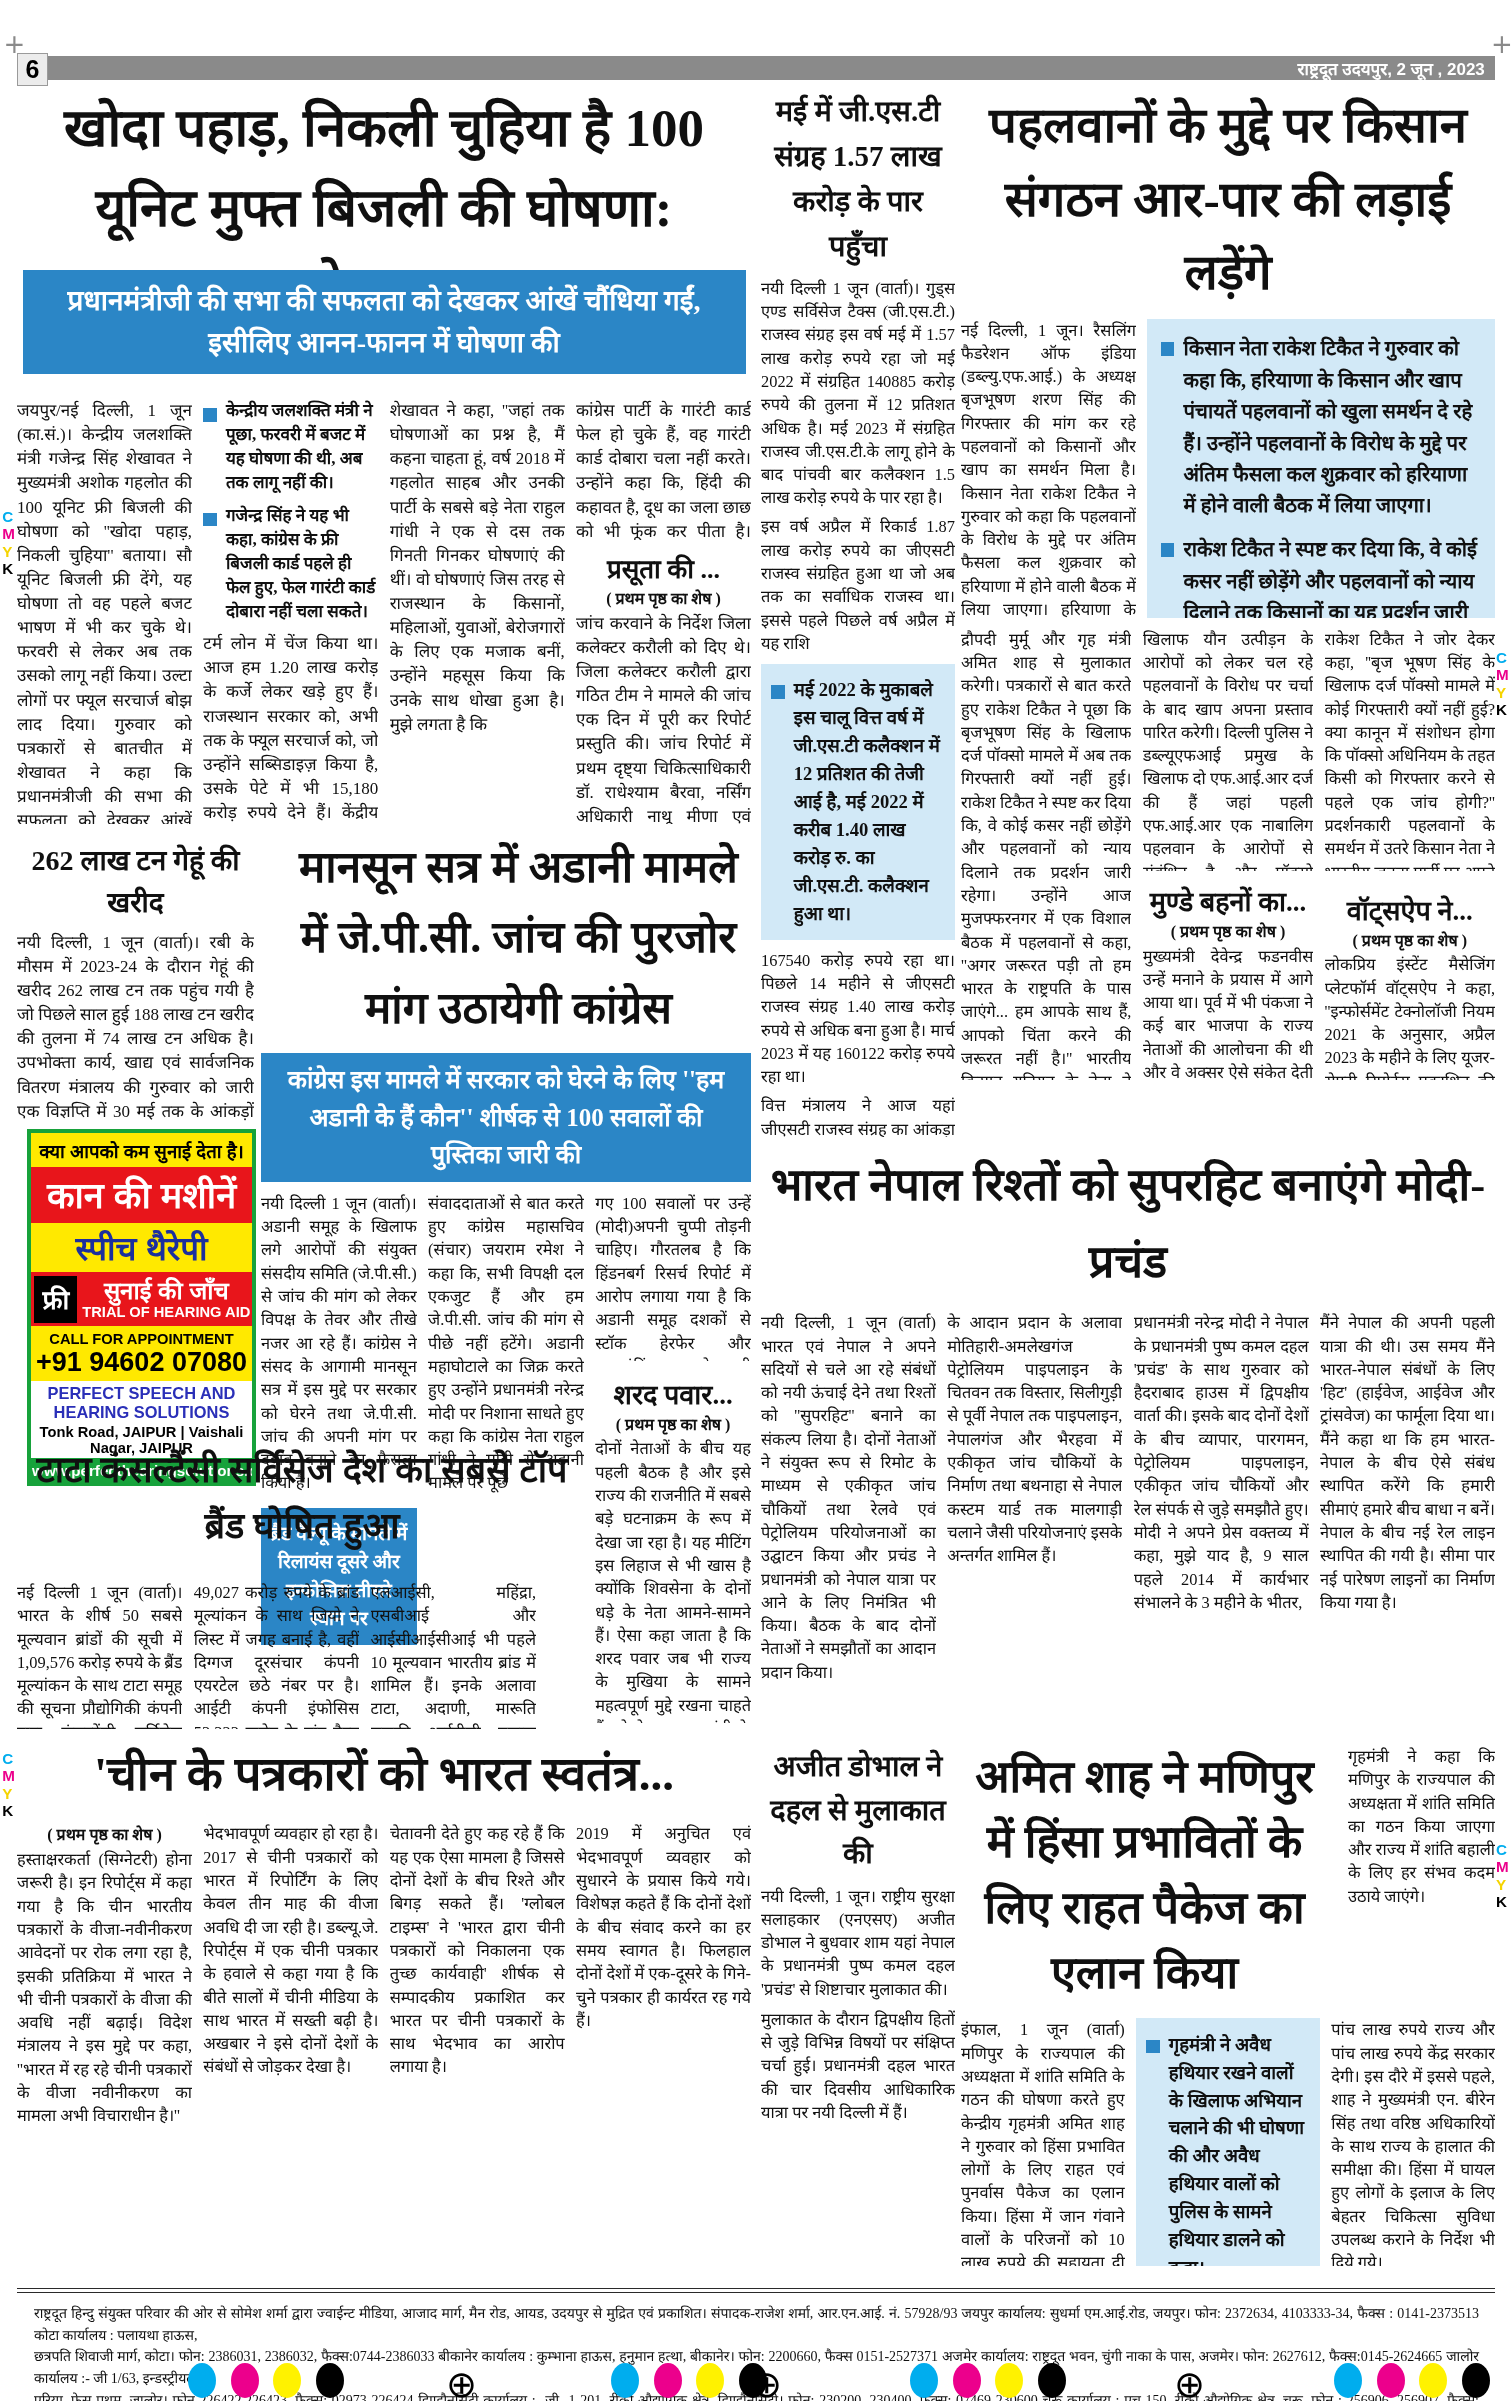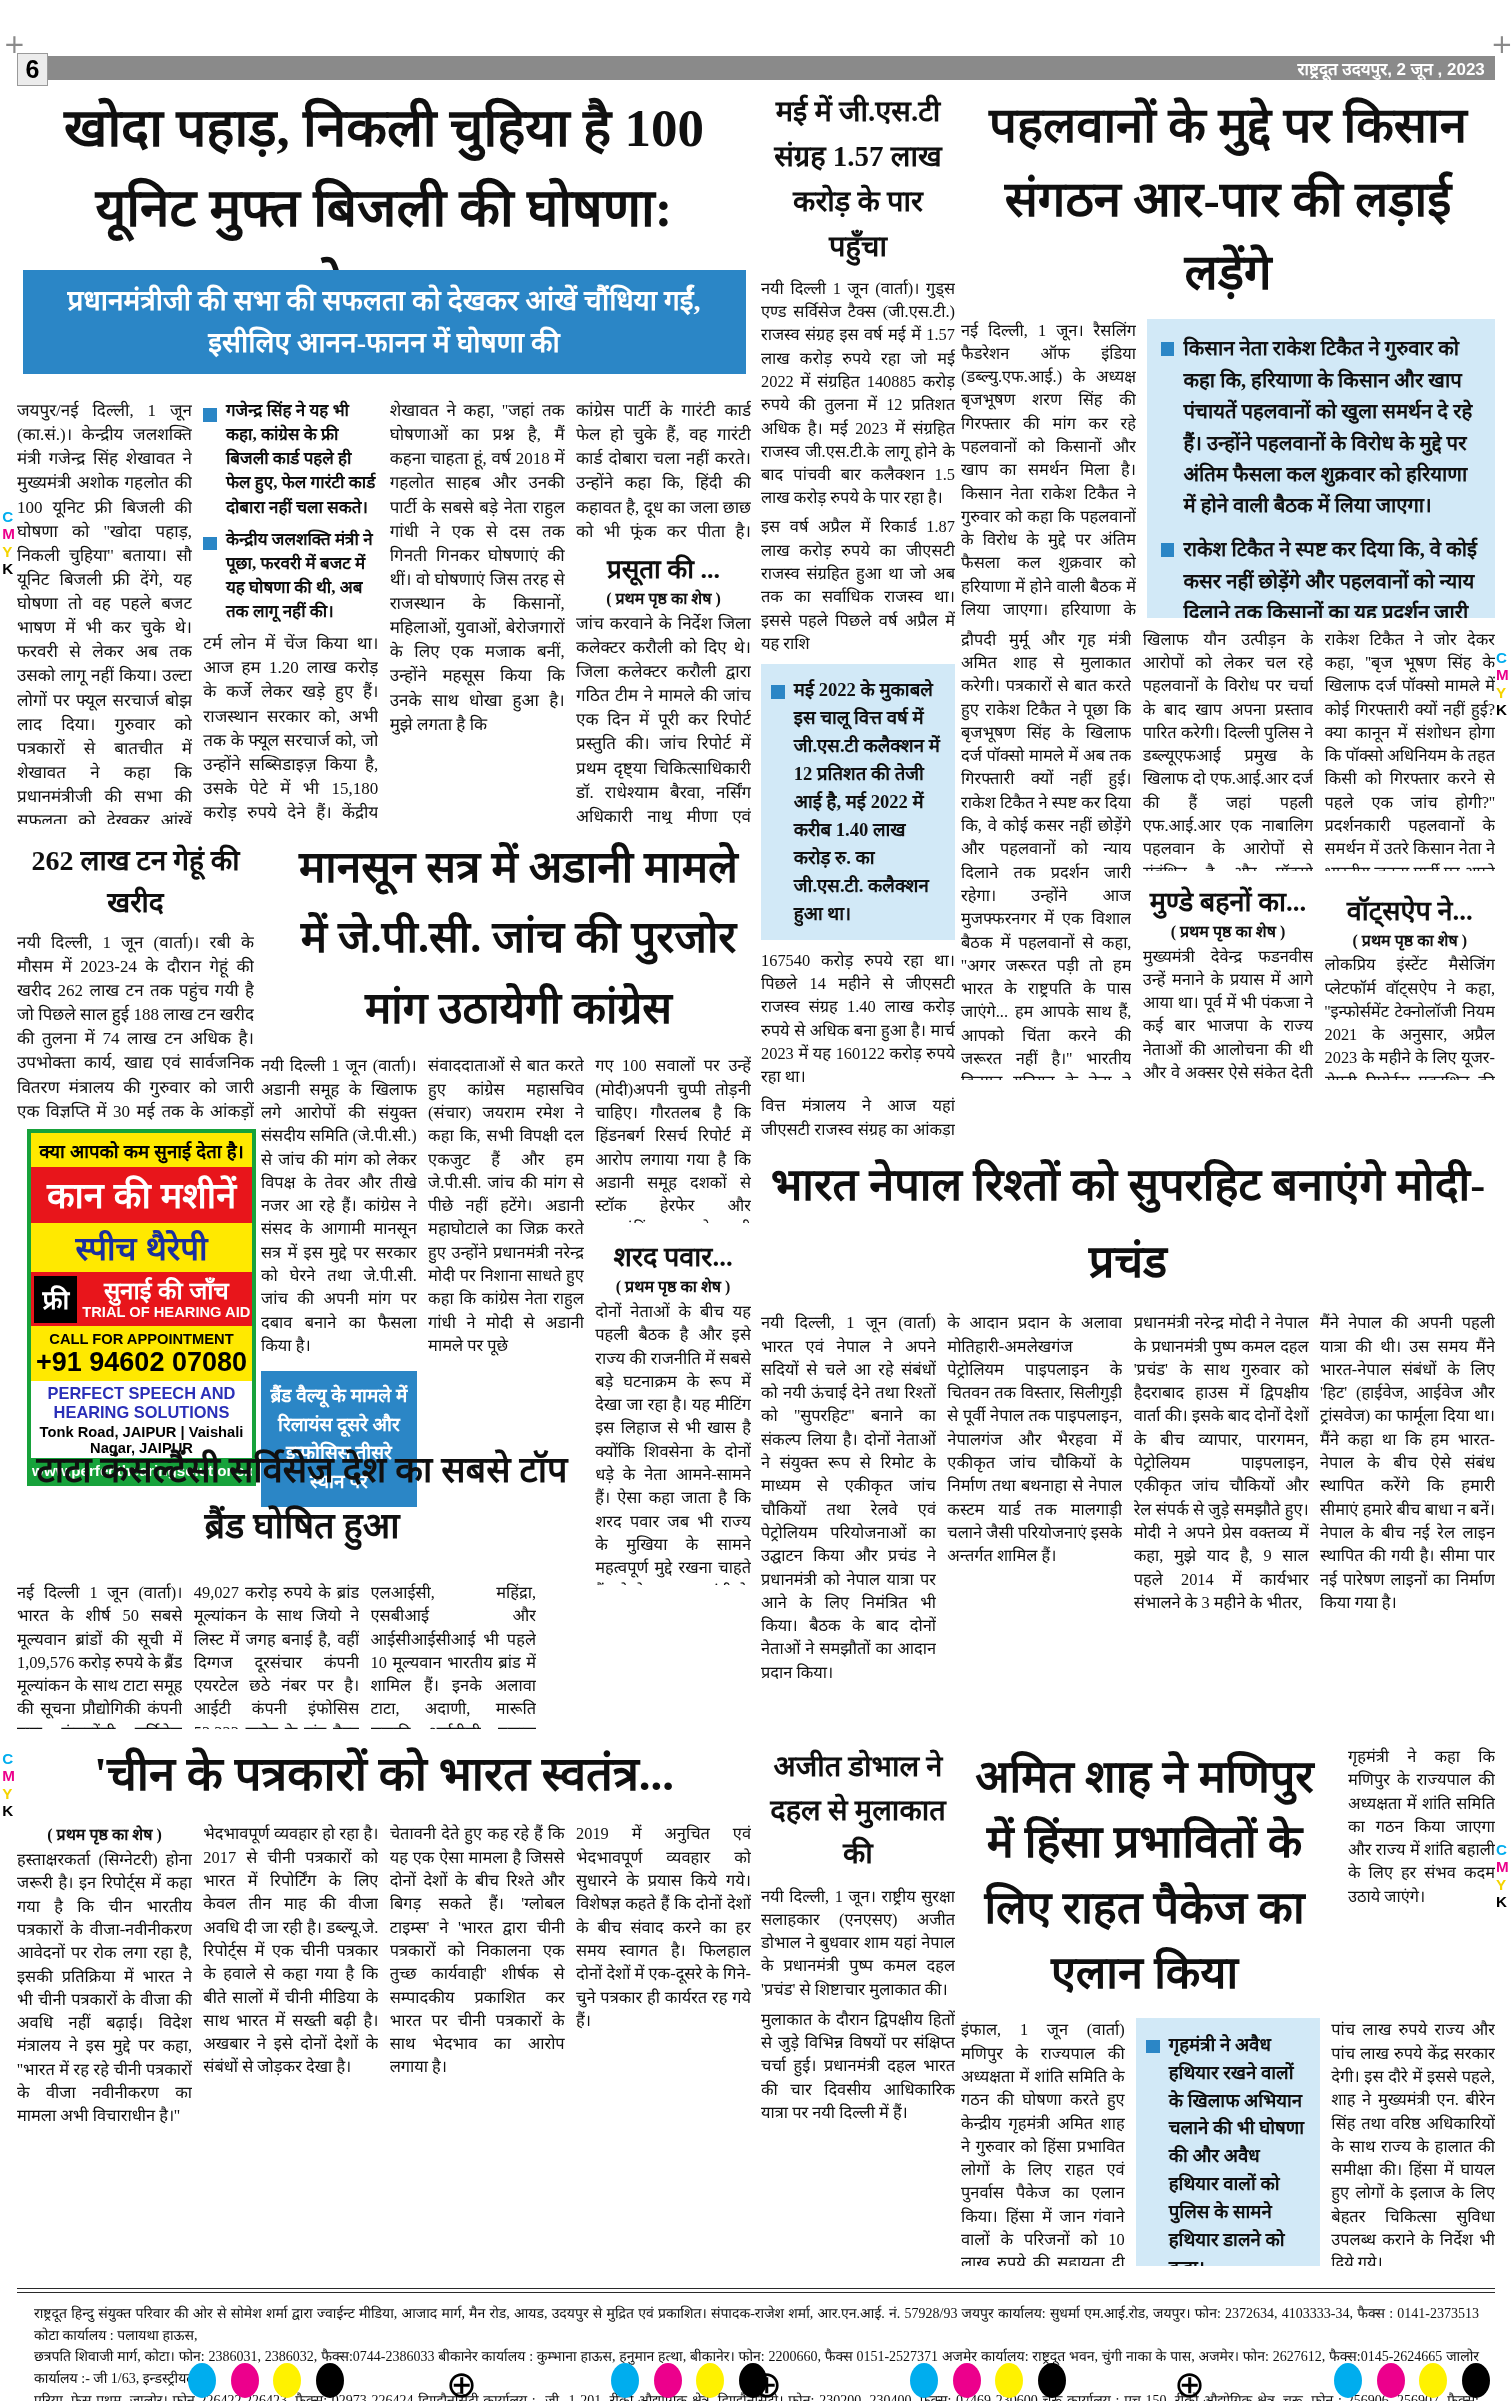"गजेन्द्र सिंह ने यह भी" div.bullet-item { order: before "केन्द्रीय जलशक्ति मंत्री ने पूछा," -> after "केन्द्रीय जलशक्ति मंत्री ने पूछा," }
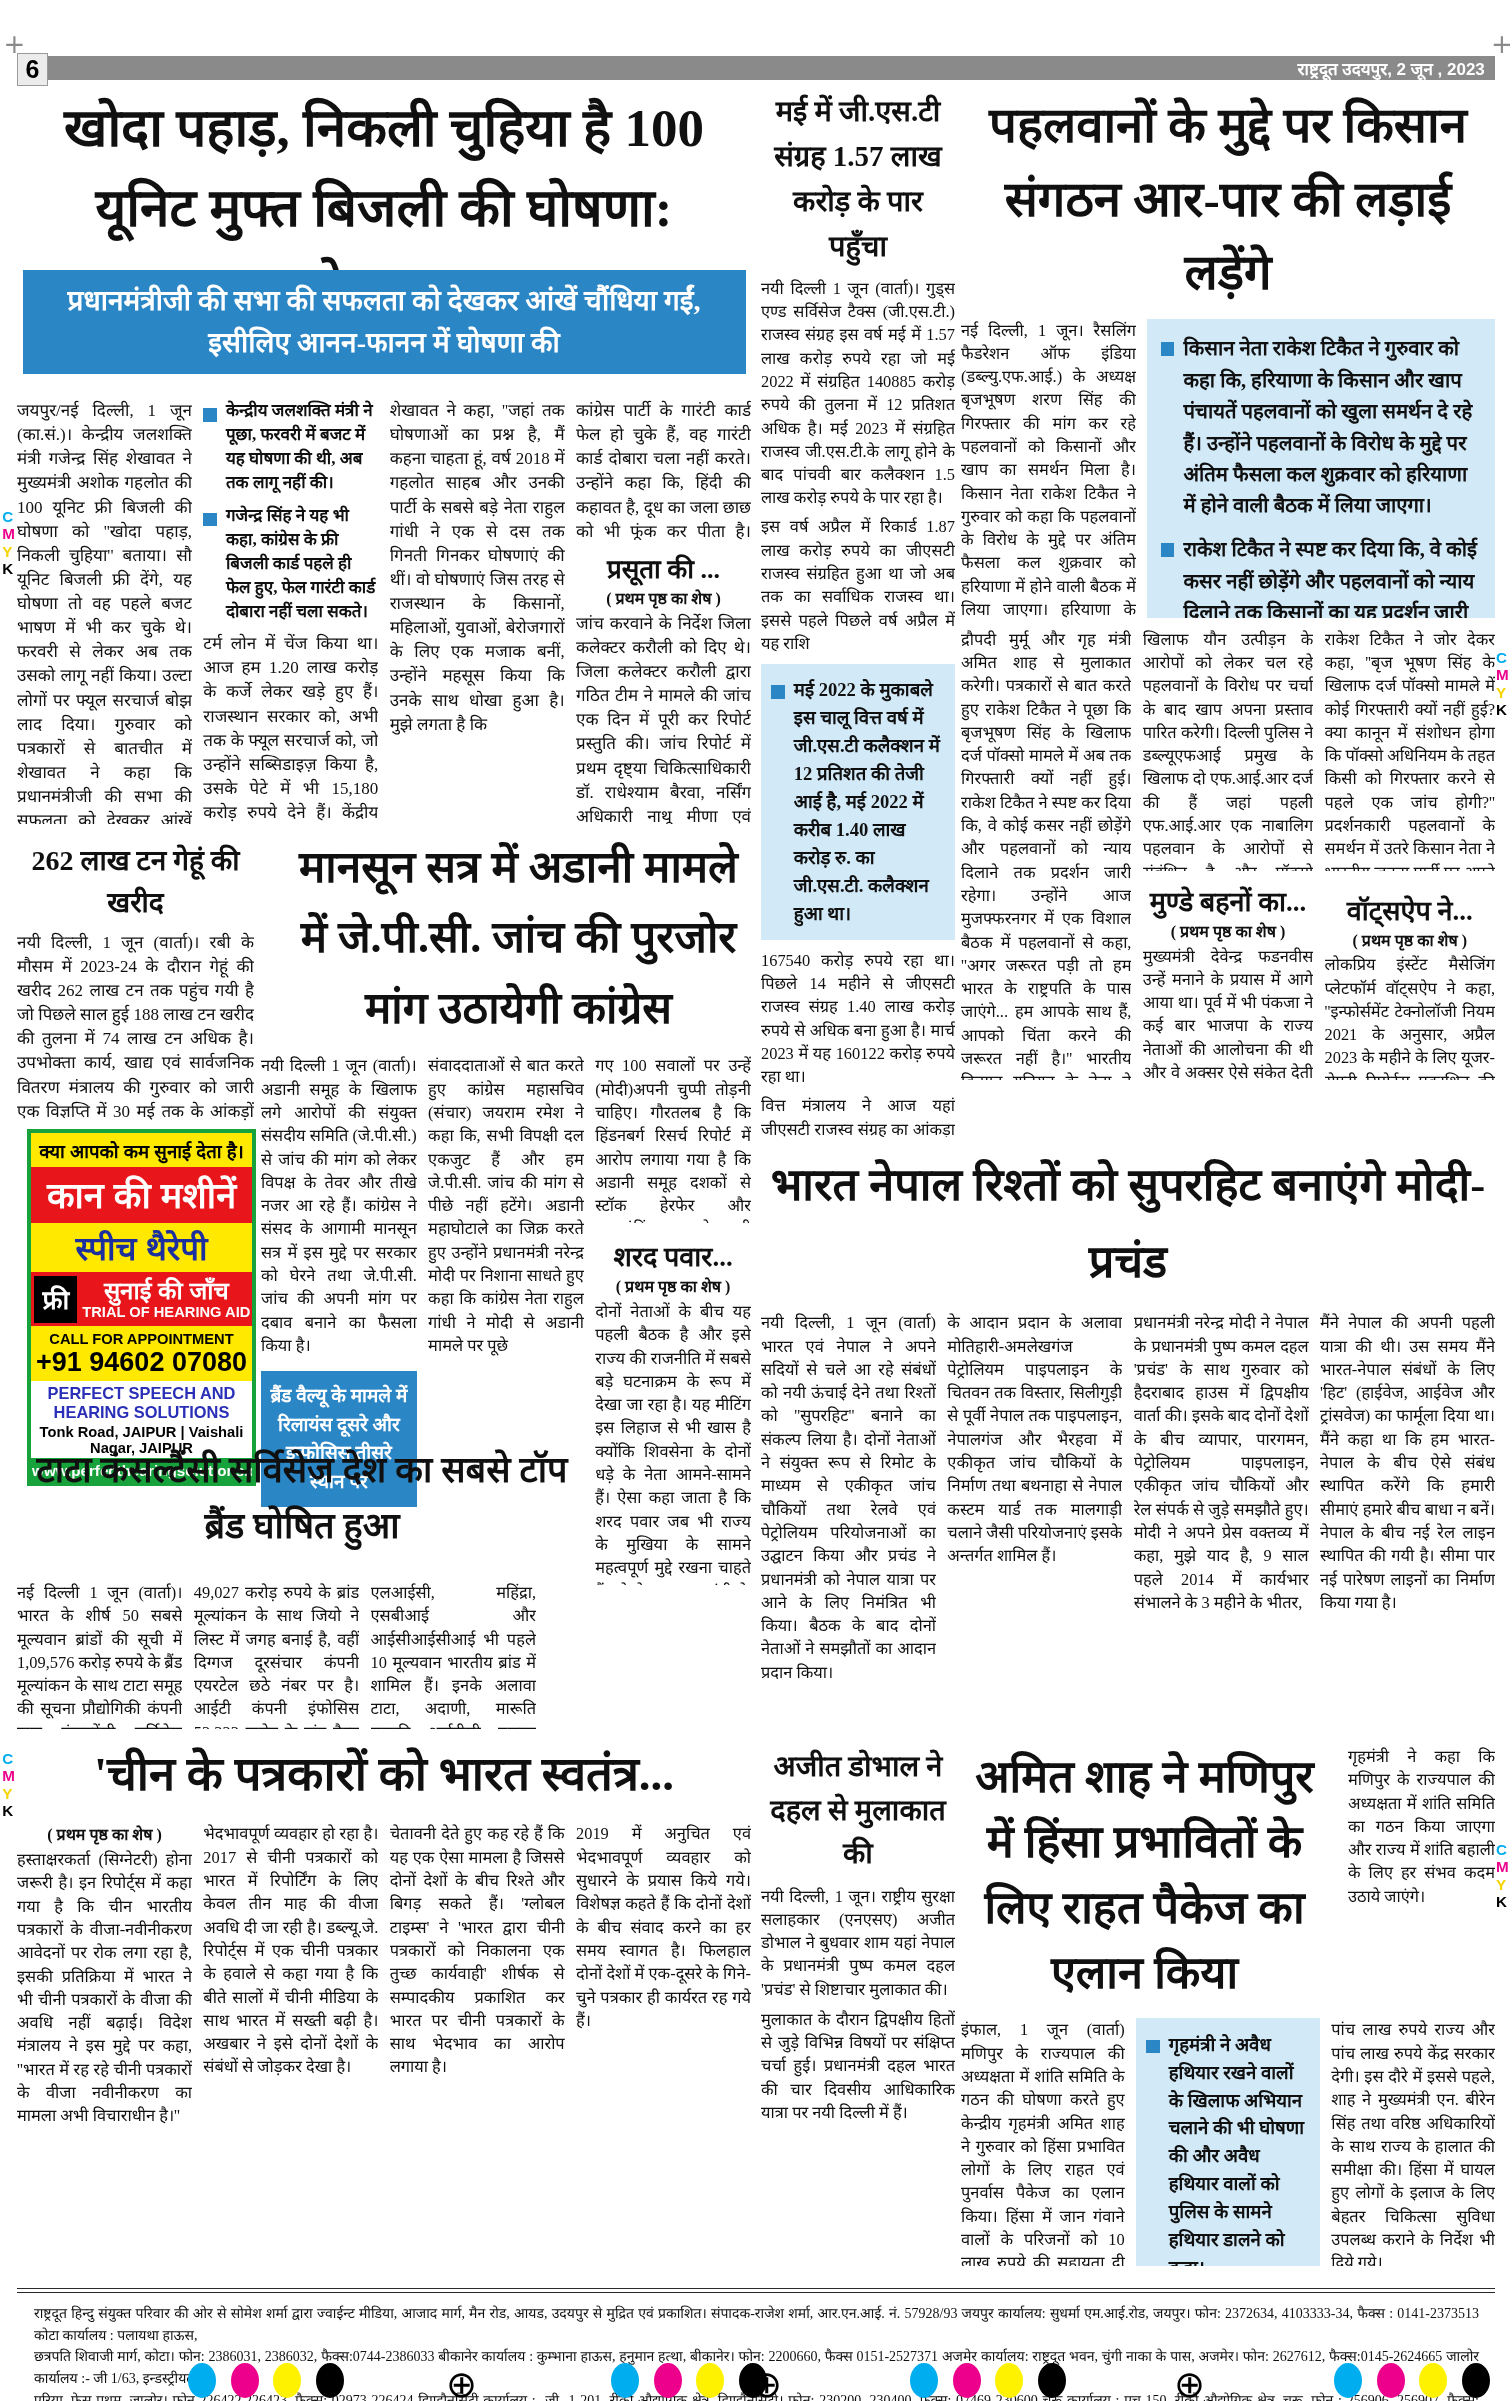"कांग्रेस इस मामले में सरकार" div.bluebox { html: none -> <div>कांग्रेस इस मामले में सरकार को घेरने के लिए ''हम अडानी के हैं कौन'' शीर्षक से 100 सवालों की पुस्तिका जारी की</div> }
